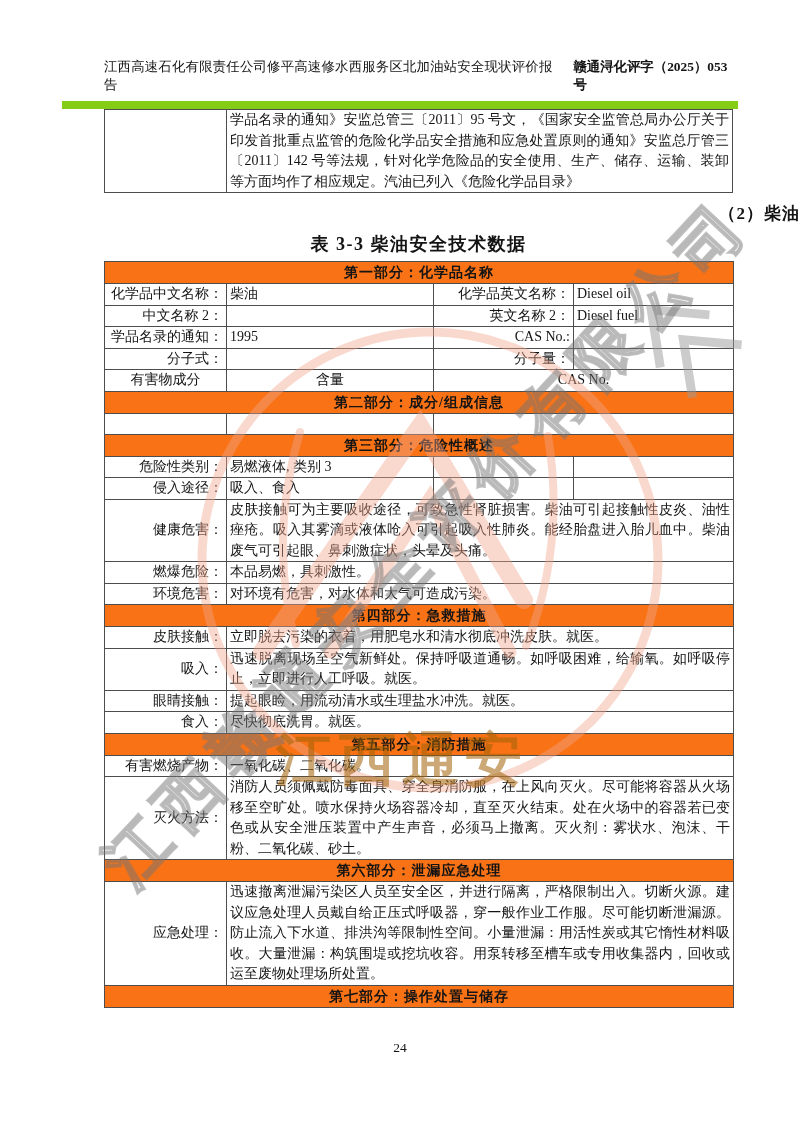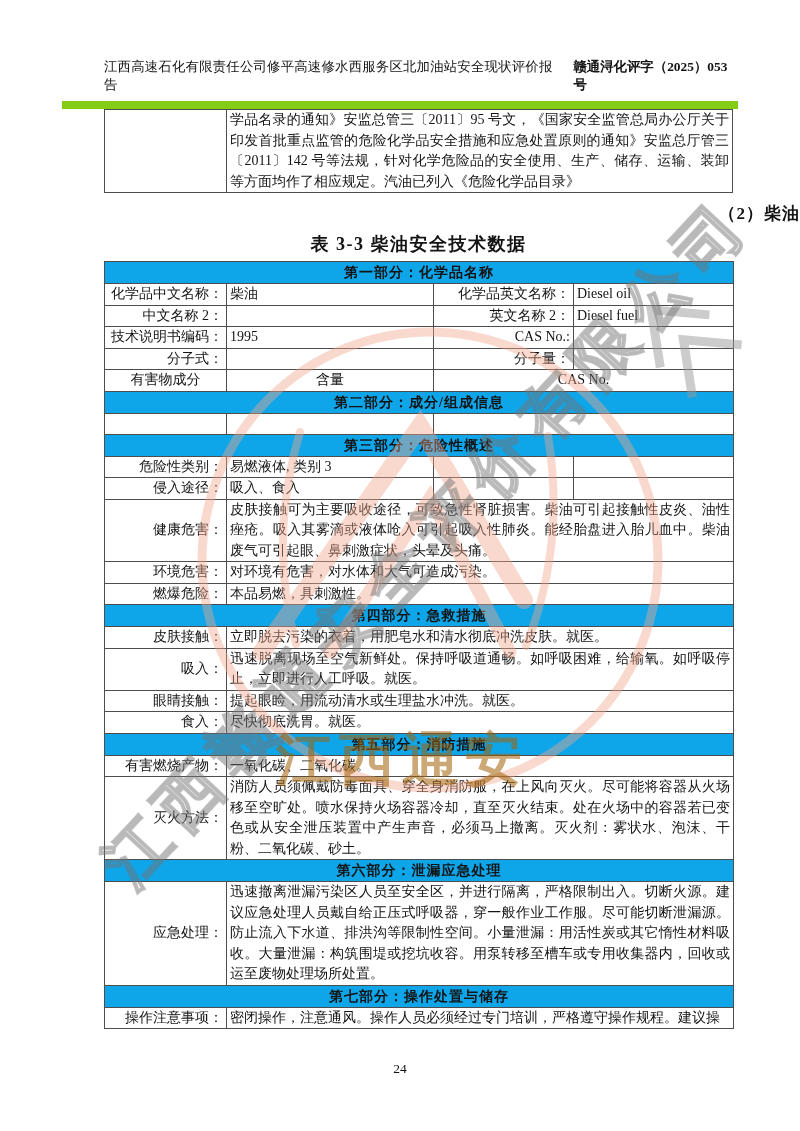"第一部分：化学品名称" td.sec { background: #0ea5e9 -> #f97316 }
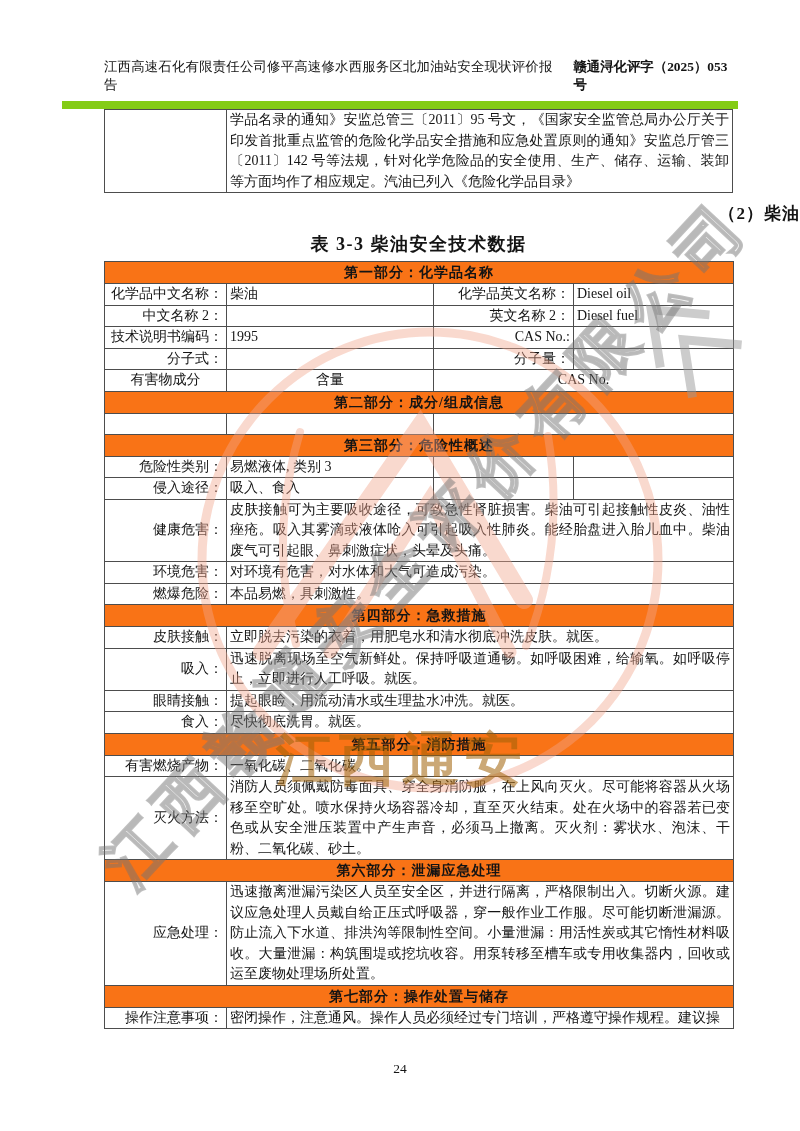"技术说明书编码：" td.lbl { text: 技术说明书编码 -> 学品名录的通知 }
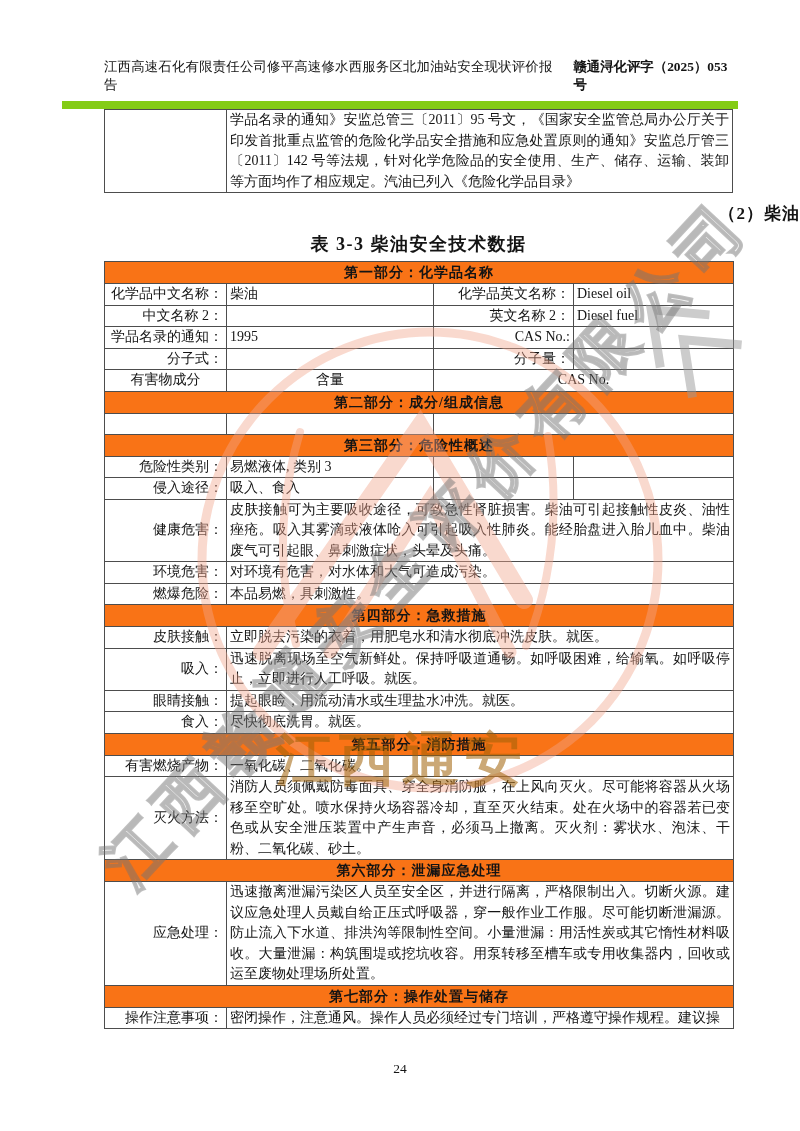"环境危害：" tr { order: before "燃爆危险：" -> after "燃爆危险：" }
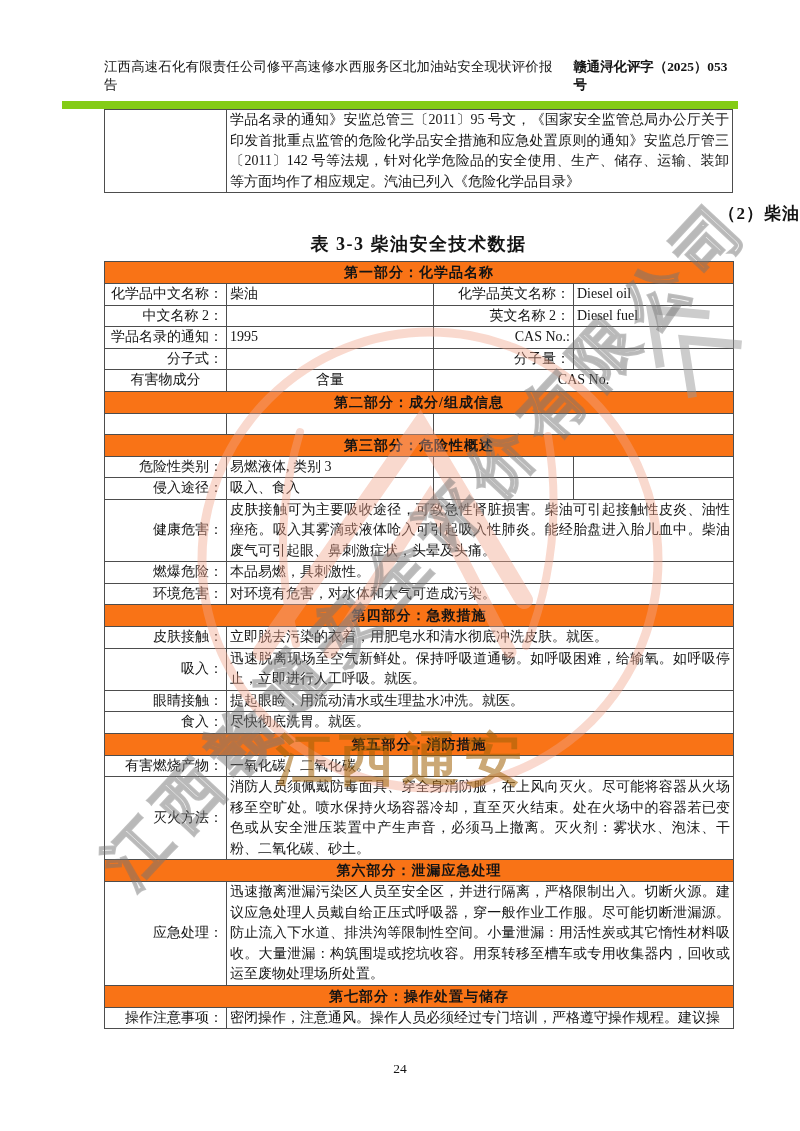"操作注意事项：" tr { html: <tr> <td>操作注意事项：</td> <td>密闭操作，注意通风。操作人员必须经过专门培训，严格遵守操作规程。建议操</td> </tr> -> none }
